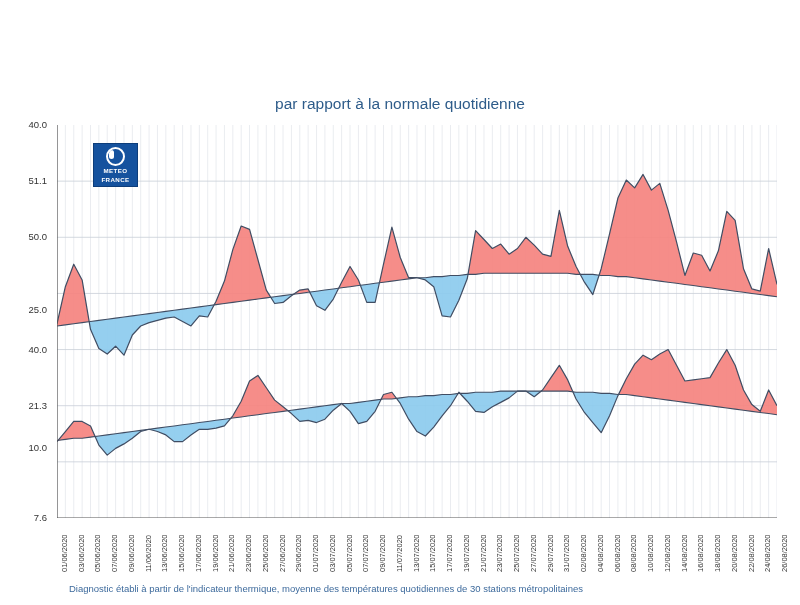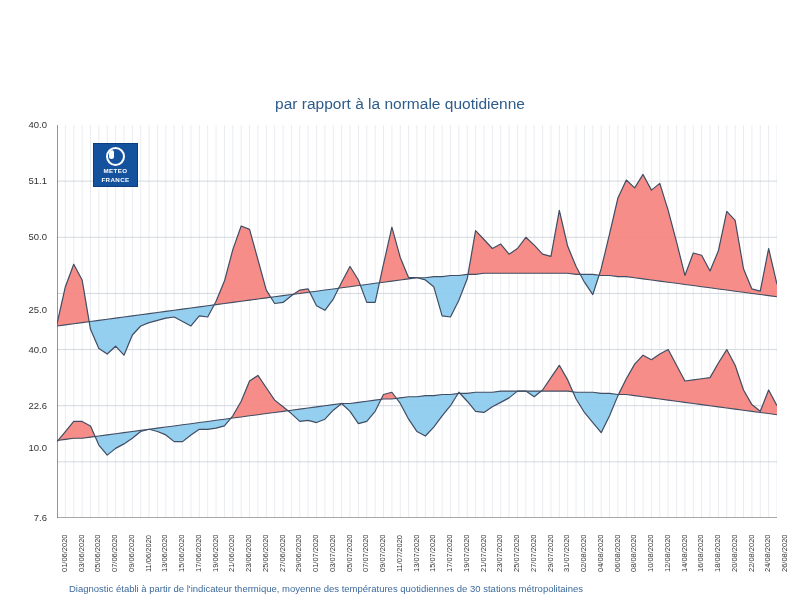"22.6" div.ytick { text: 22.6 -> 21.3 }
